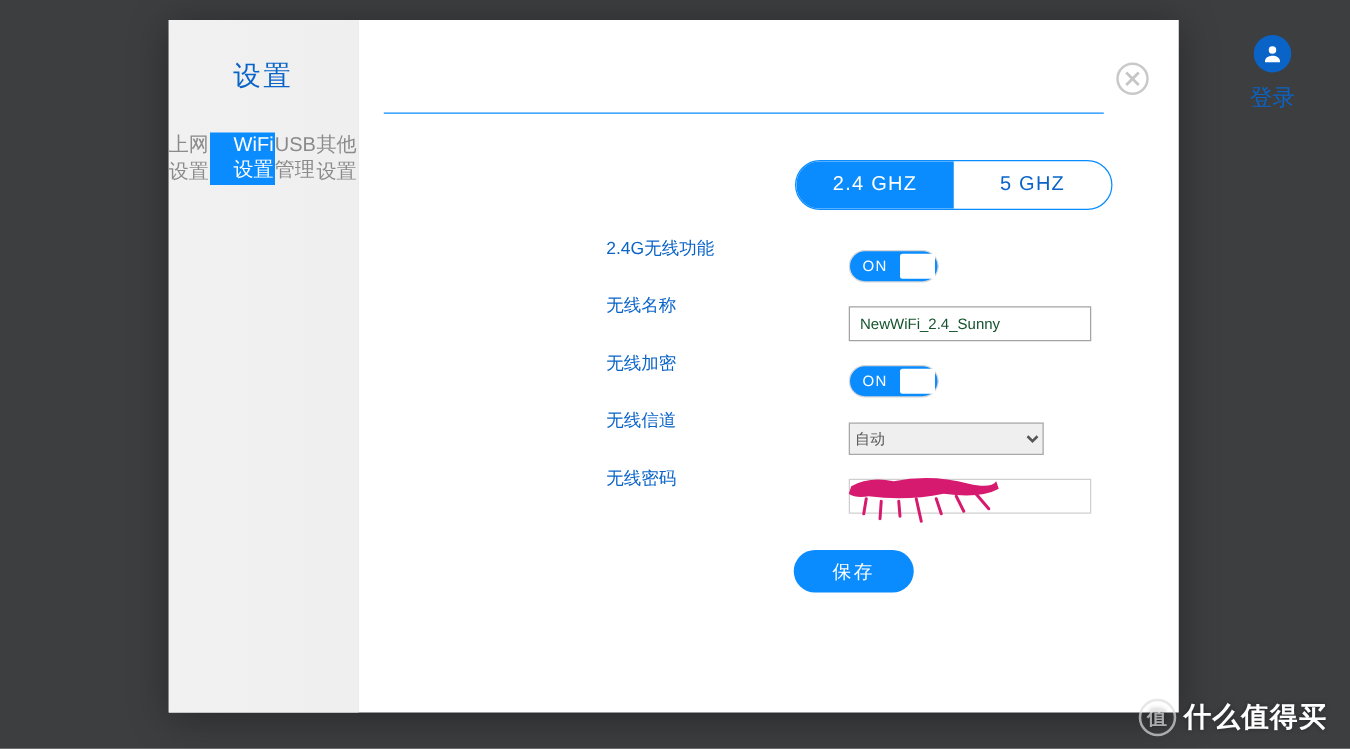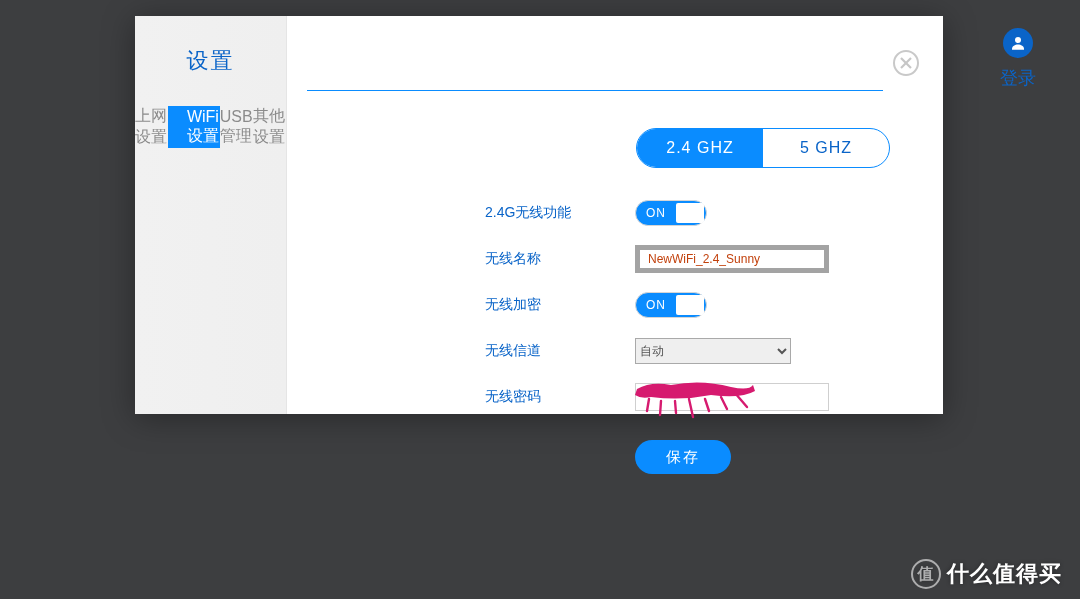"设置" .modal { height: 398px -> 554px }
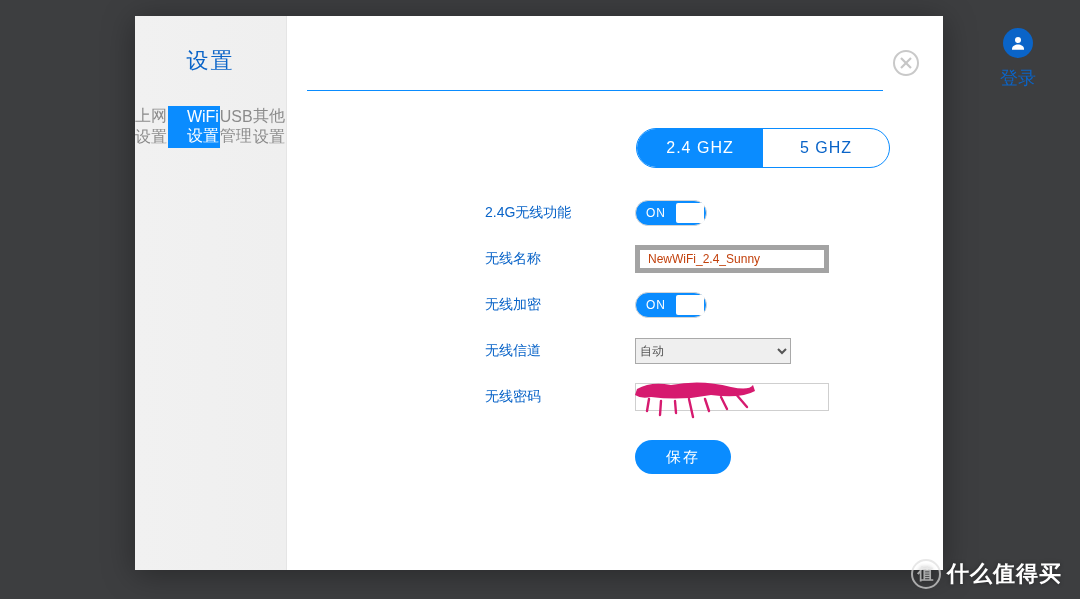"2.4G无线功能" .row { align-items: center -> none; gap: none -> 44px }
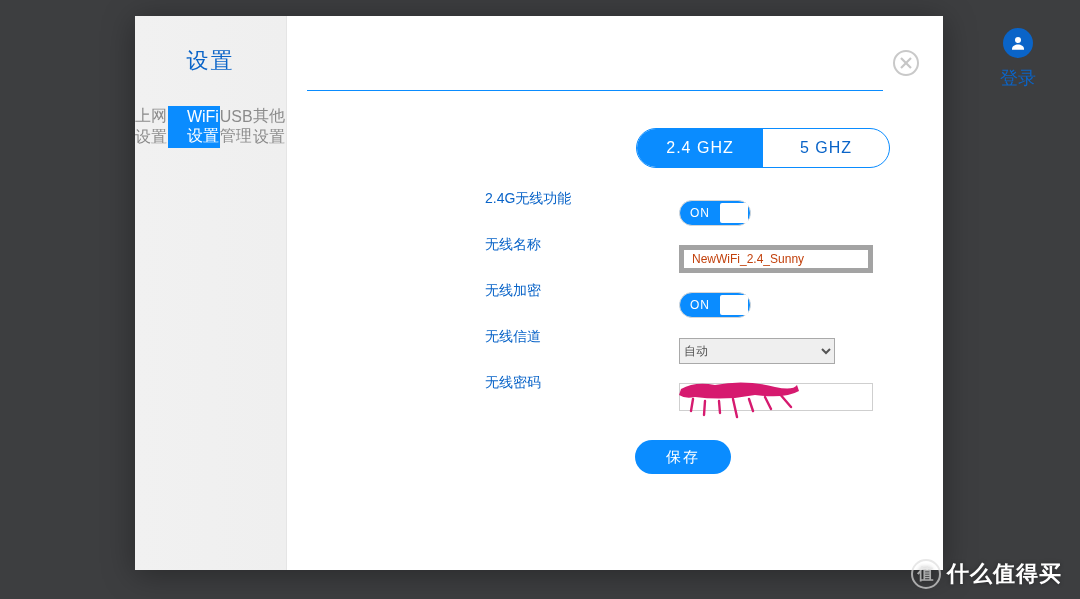"NewWiFi_2.4_Sunny" .txtinput { border: 5px solid #a3a3a3 -> 1px solid #a3a3a3; color: #c2410c -> #14532d }
